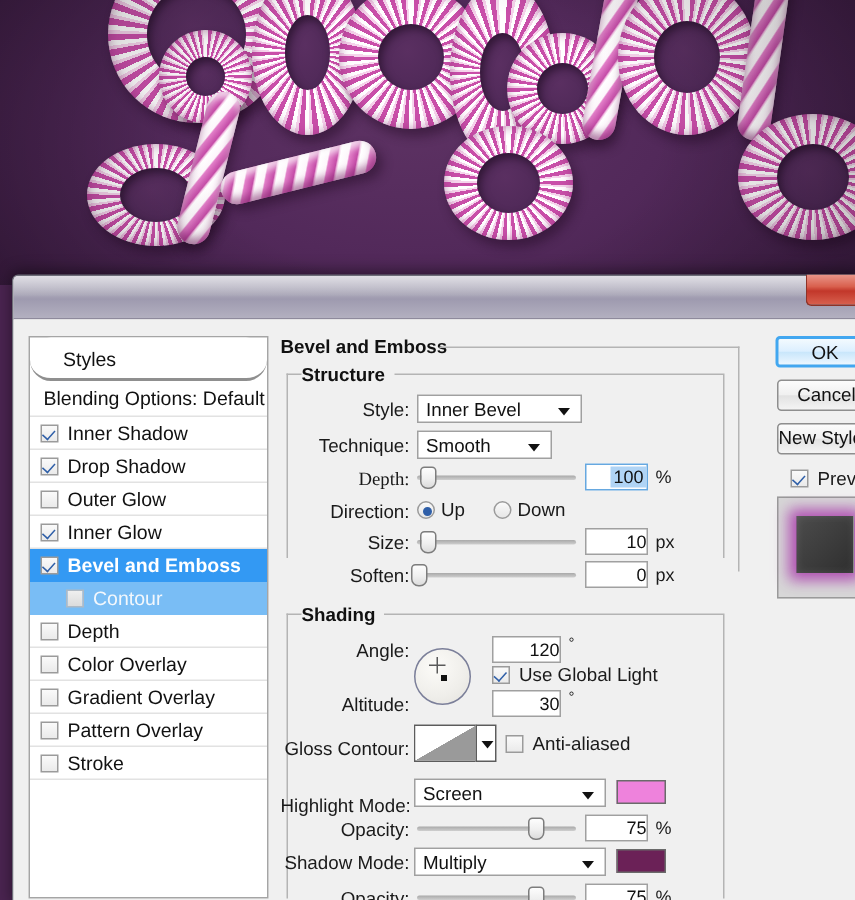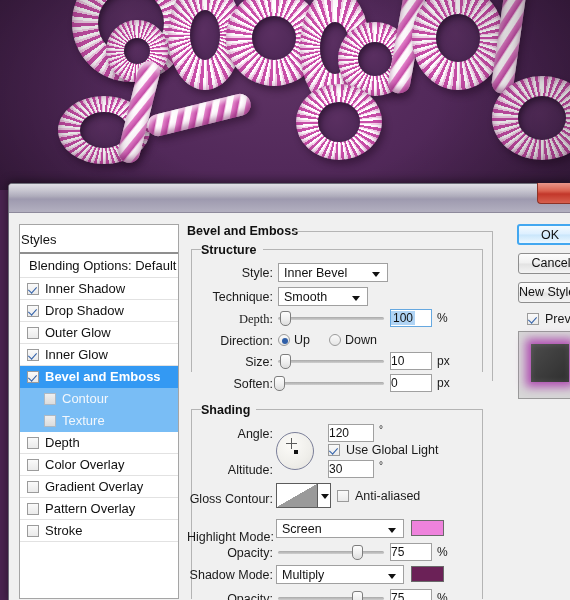"Styles" .sl-head { border-radius: none -> 14px; padding-left: 1px -> 22px }
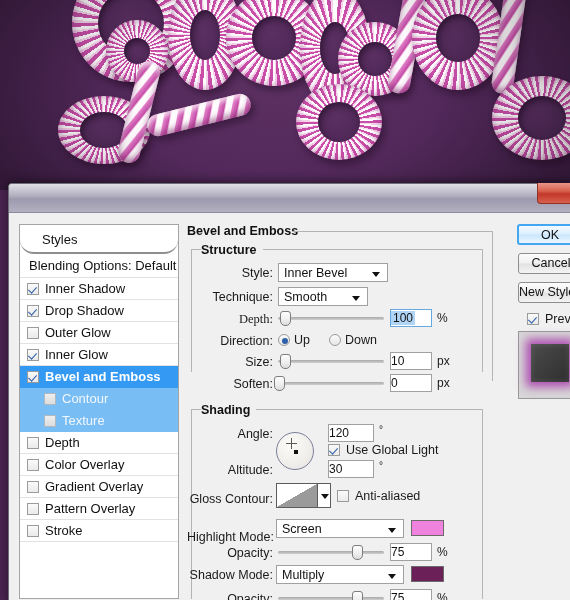"100" .numbox { text-align: left -> right }
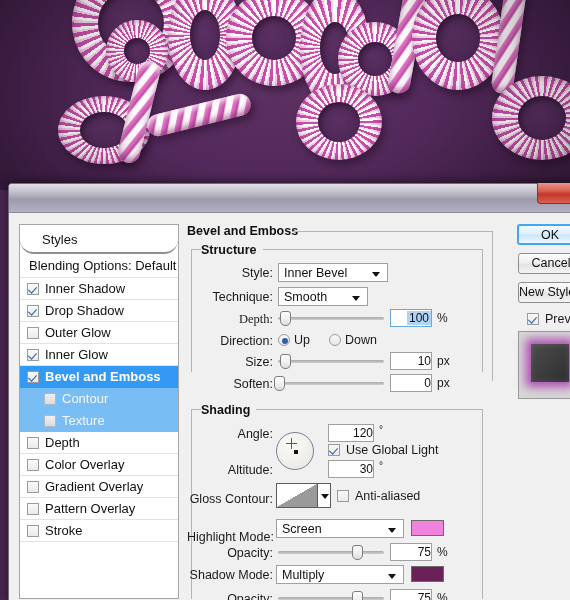"Texture" div.sl-row { html: <div> <span></span> <span>Texture</span> </div> -> none }
